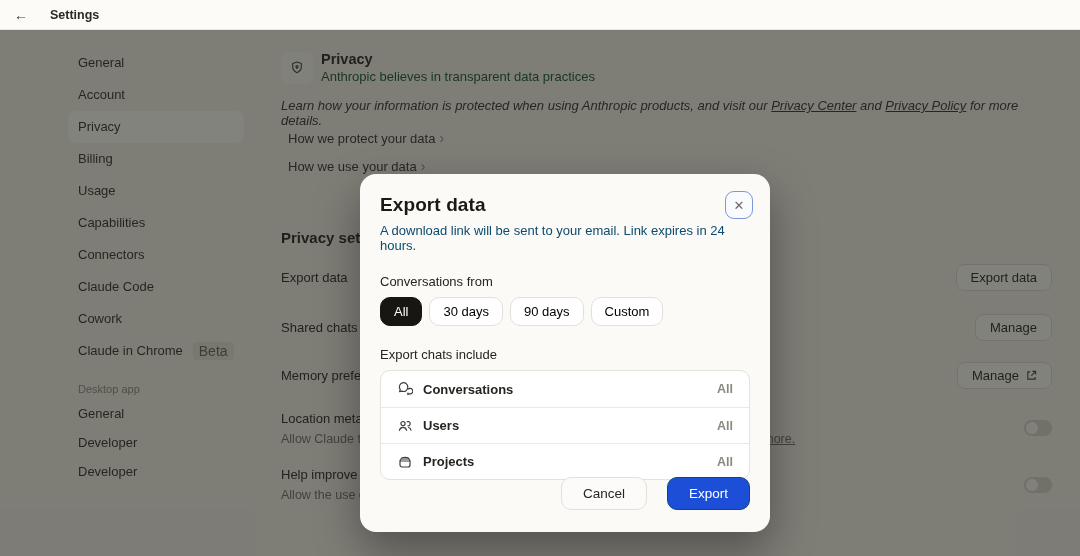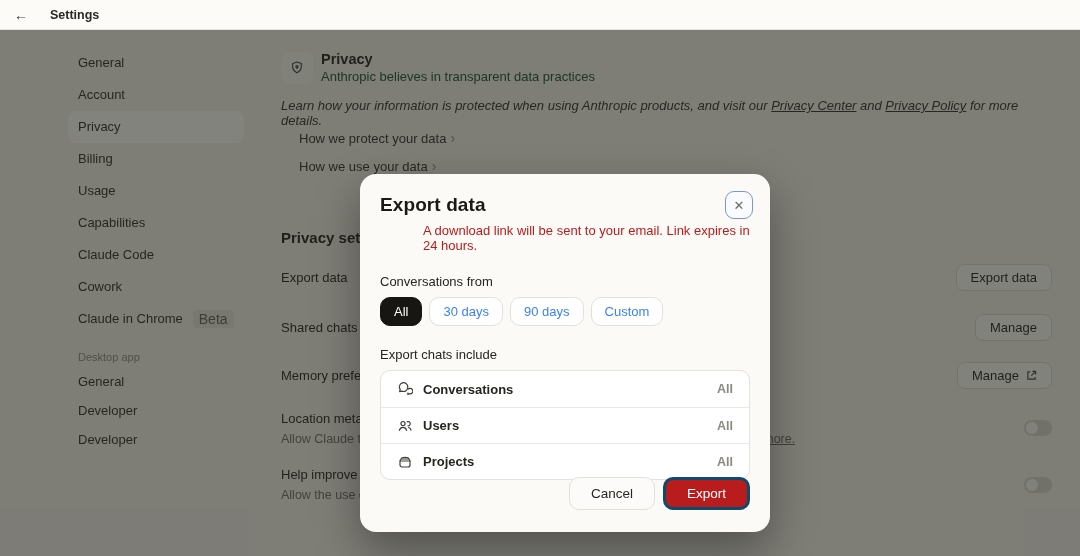"How we protect your data" .quicklink { left: 299px -> 288px }
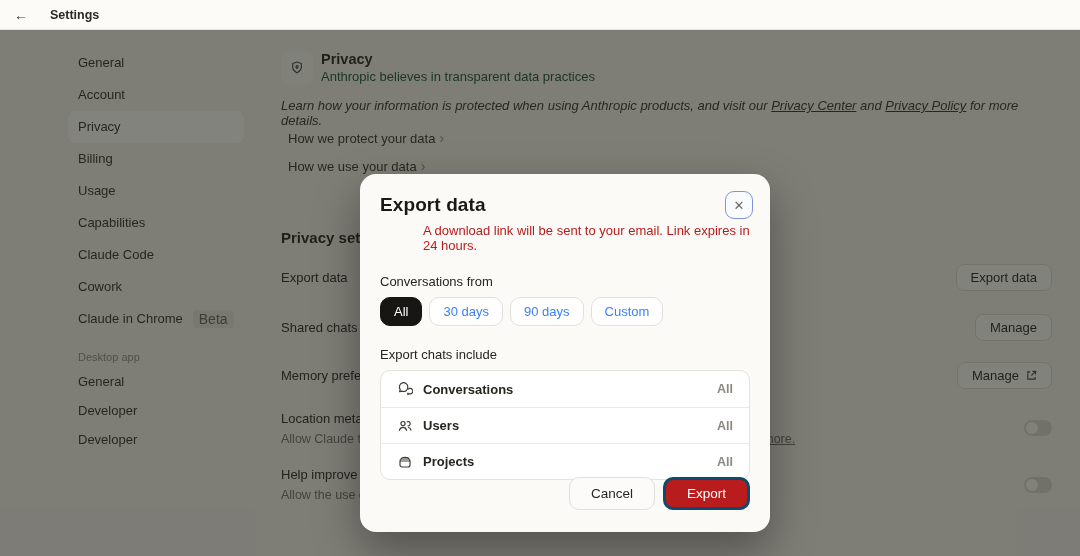"A download link will be" .modal-sub { color: #b91c1c -> #0c4a6e; margin-left: 43px -> none }
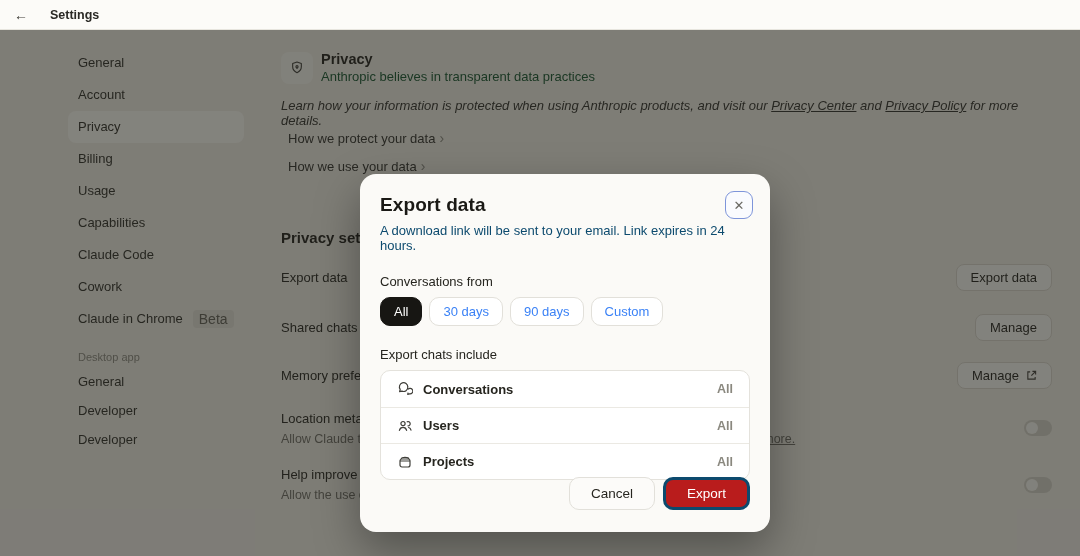"Connectors" div.nav-item { html: none -> <div> <span>Connectors</span> </div> }
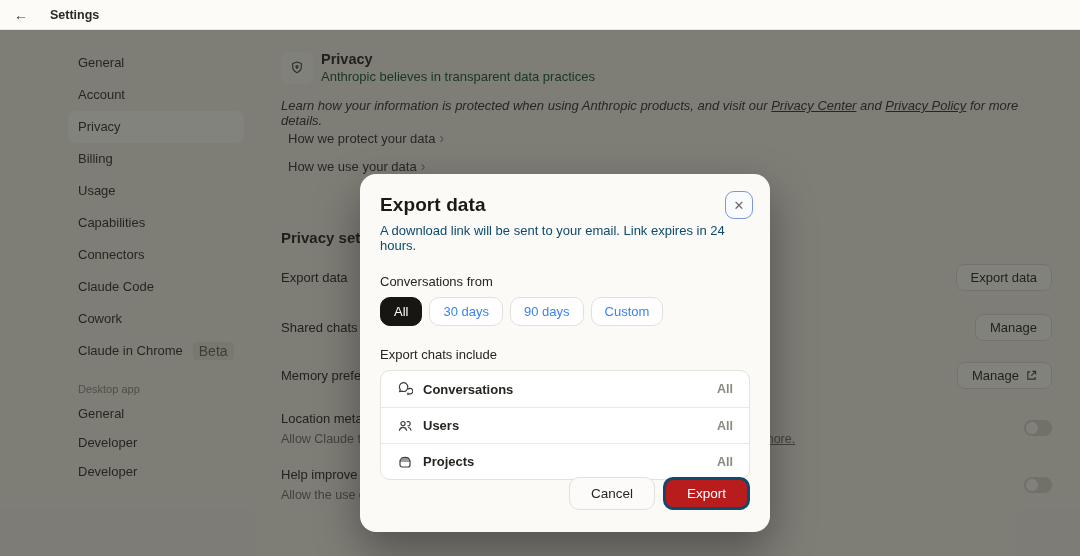"30 days" .pill { color: #3b82f6 -> #000000 }
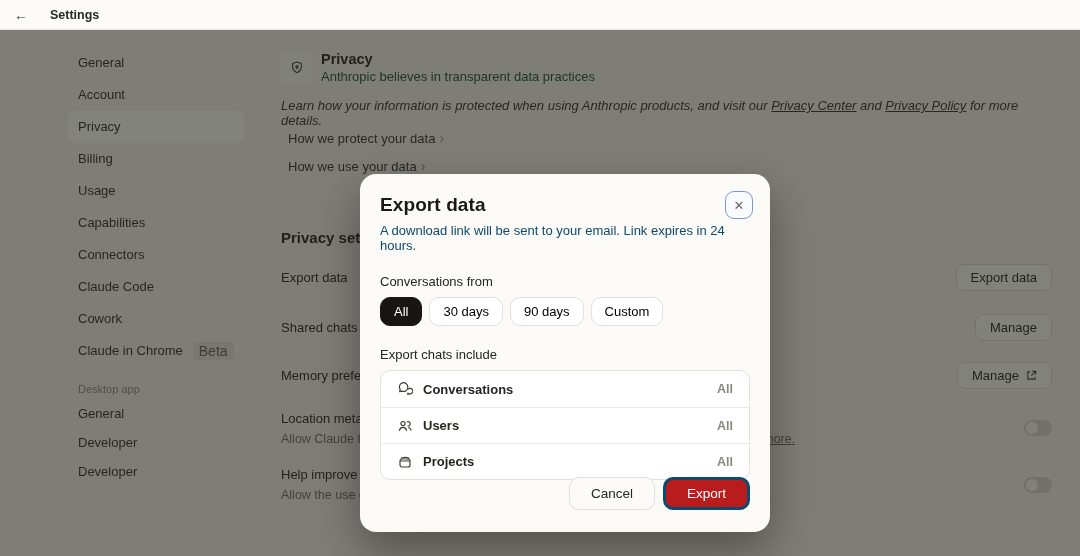"Cancel" .modal-footer { gap: 8px -> 20px }
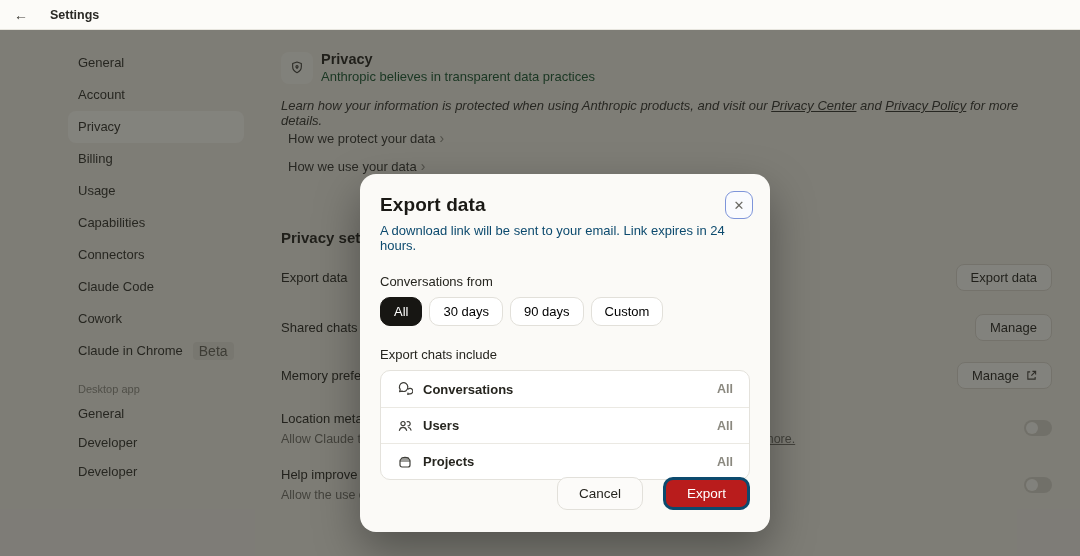"Export" .btn.primary { background: #b91c1c -> #1d4ed8; border: 3px solid #0c4a6e -> 1px solid #0c4a6e }
